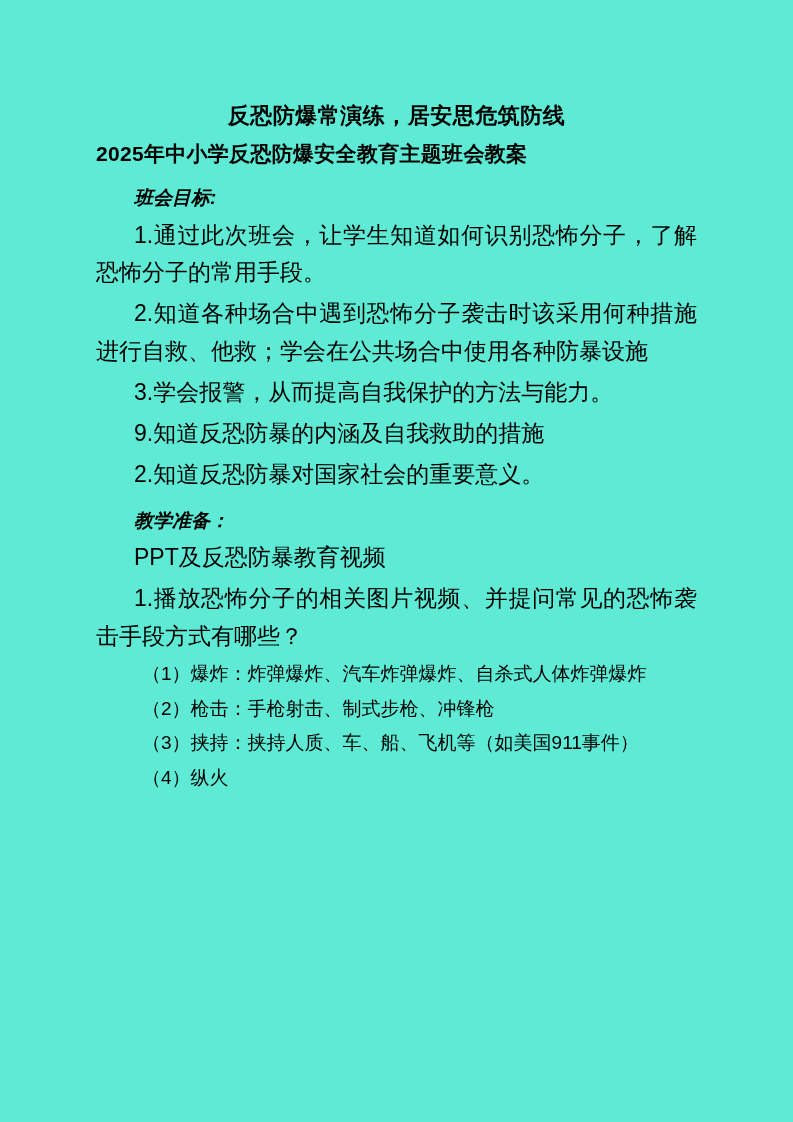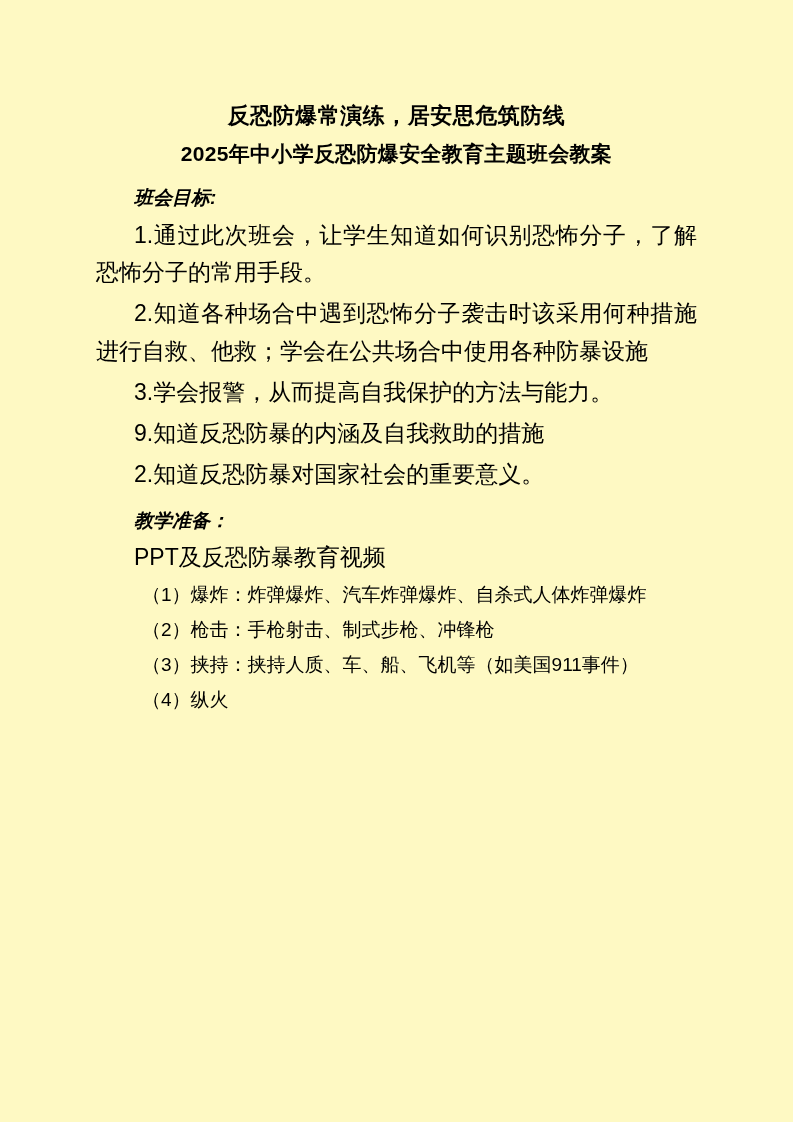"反恐防爆常演练，居安思危筑防线" .page { background: #fef9c3 -> #5eead4 }
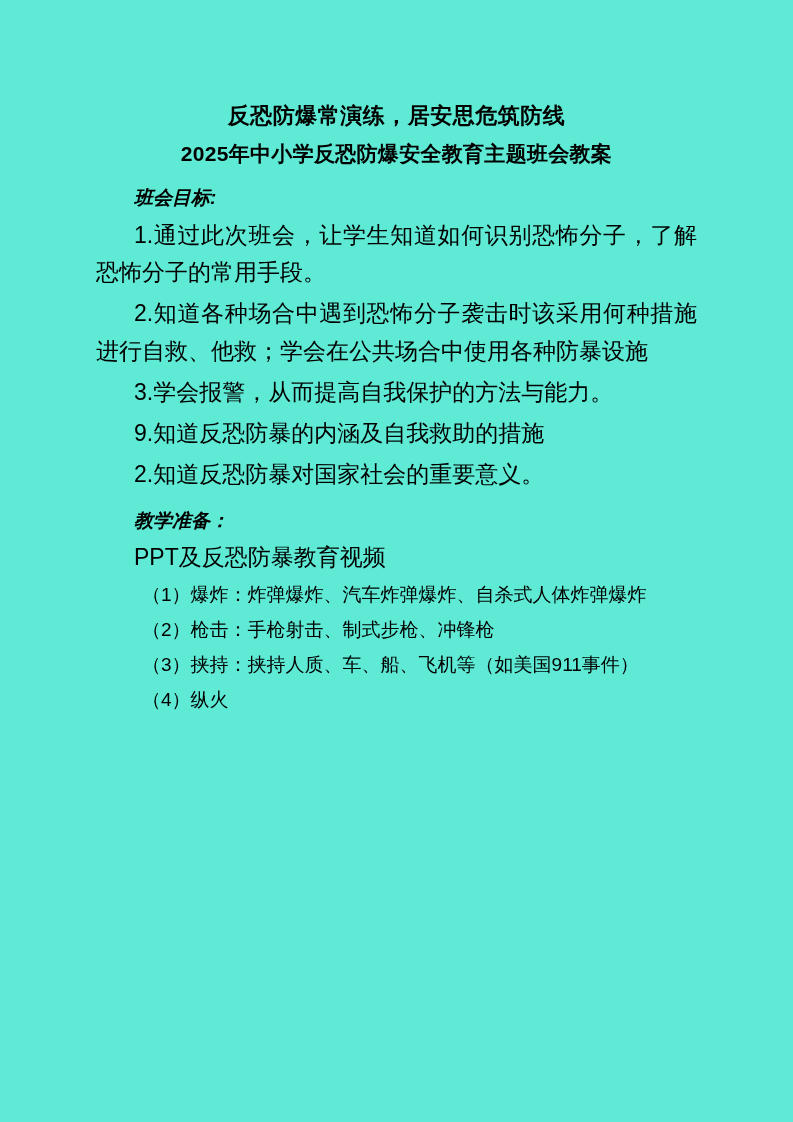"2025年中小学反恐防爆安全教育主题班会教案" .doc-subtitle { text-align: center -> none }
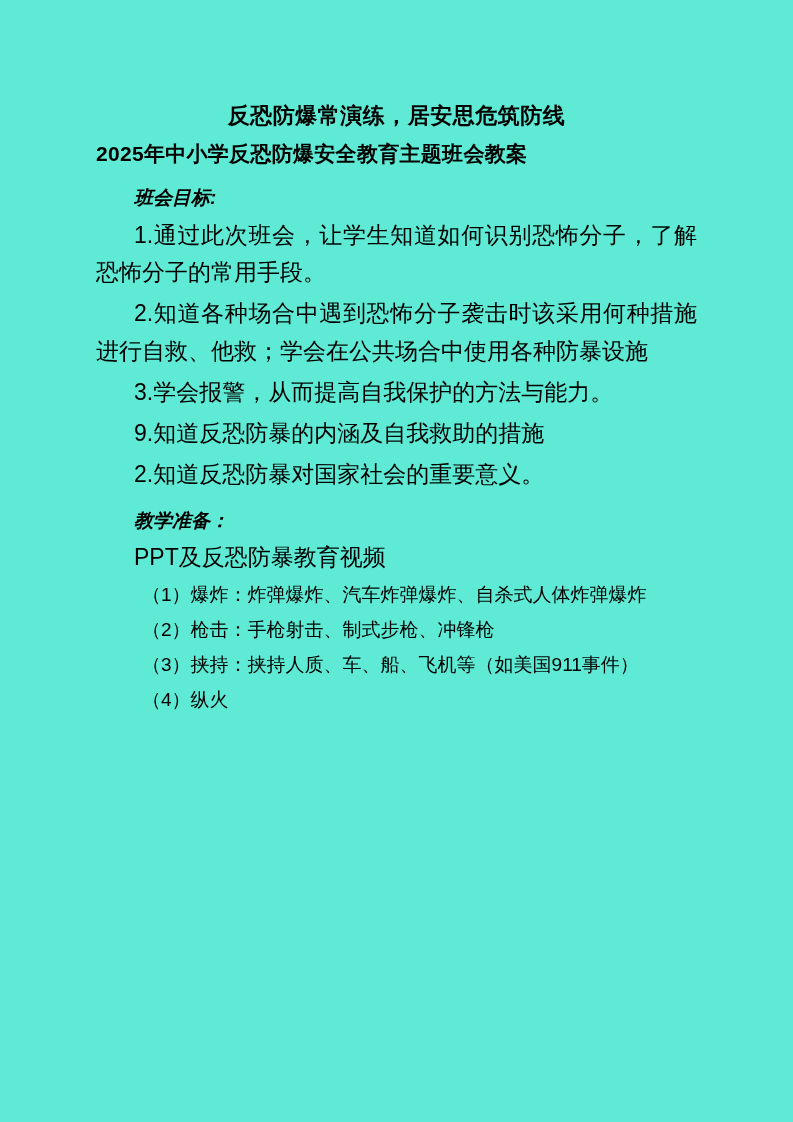"1.播放恐怖分子的相关图片视频、并提问常见的恐怖袭击手段方式有哪些？" p.para { html: none -> <p>1.播放恐怖分子的相关图片视频、并提问常见的恐怖袭击手段方式有哪些？</p> }
